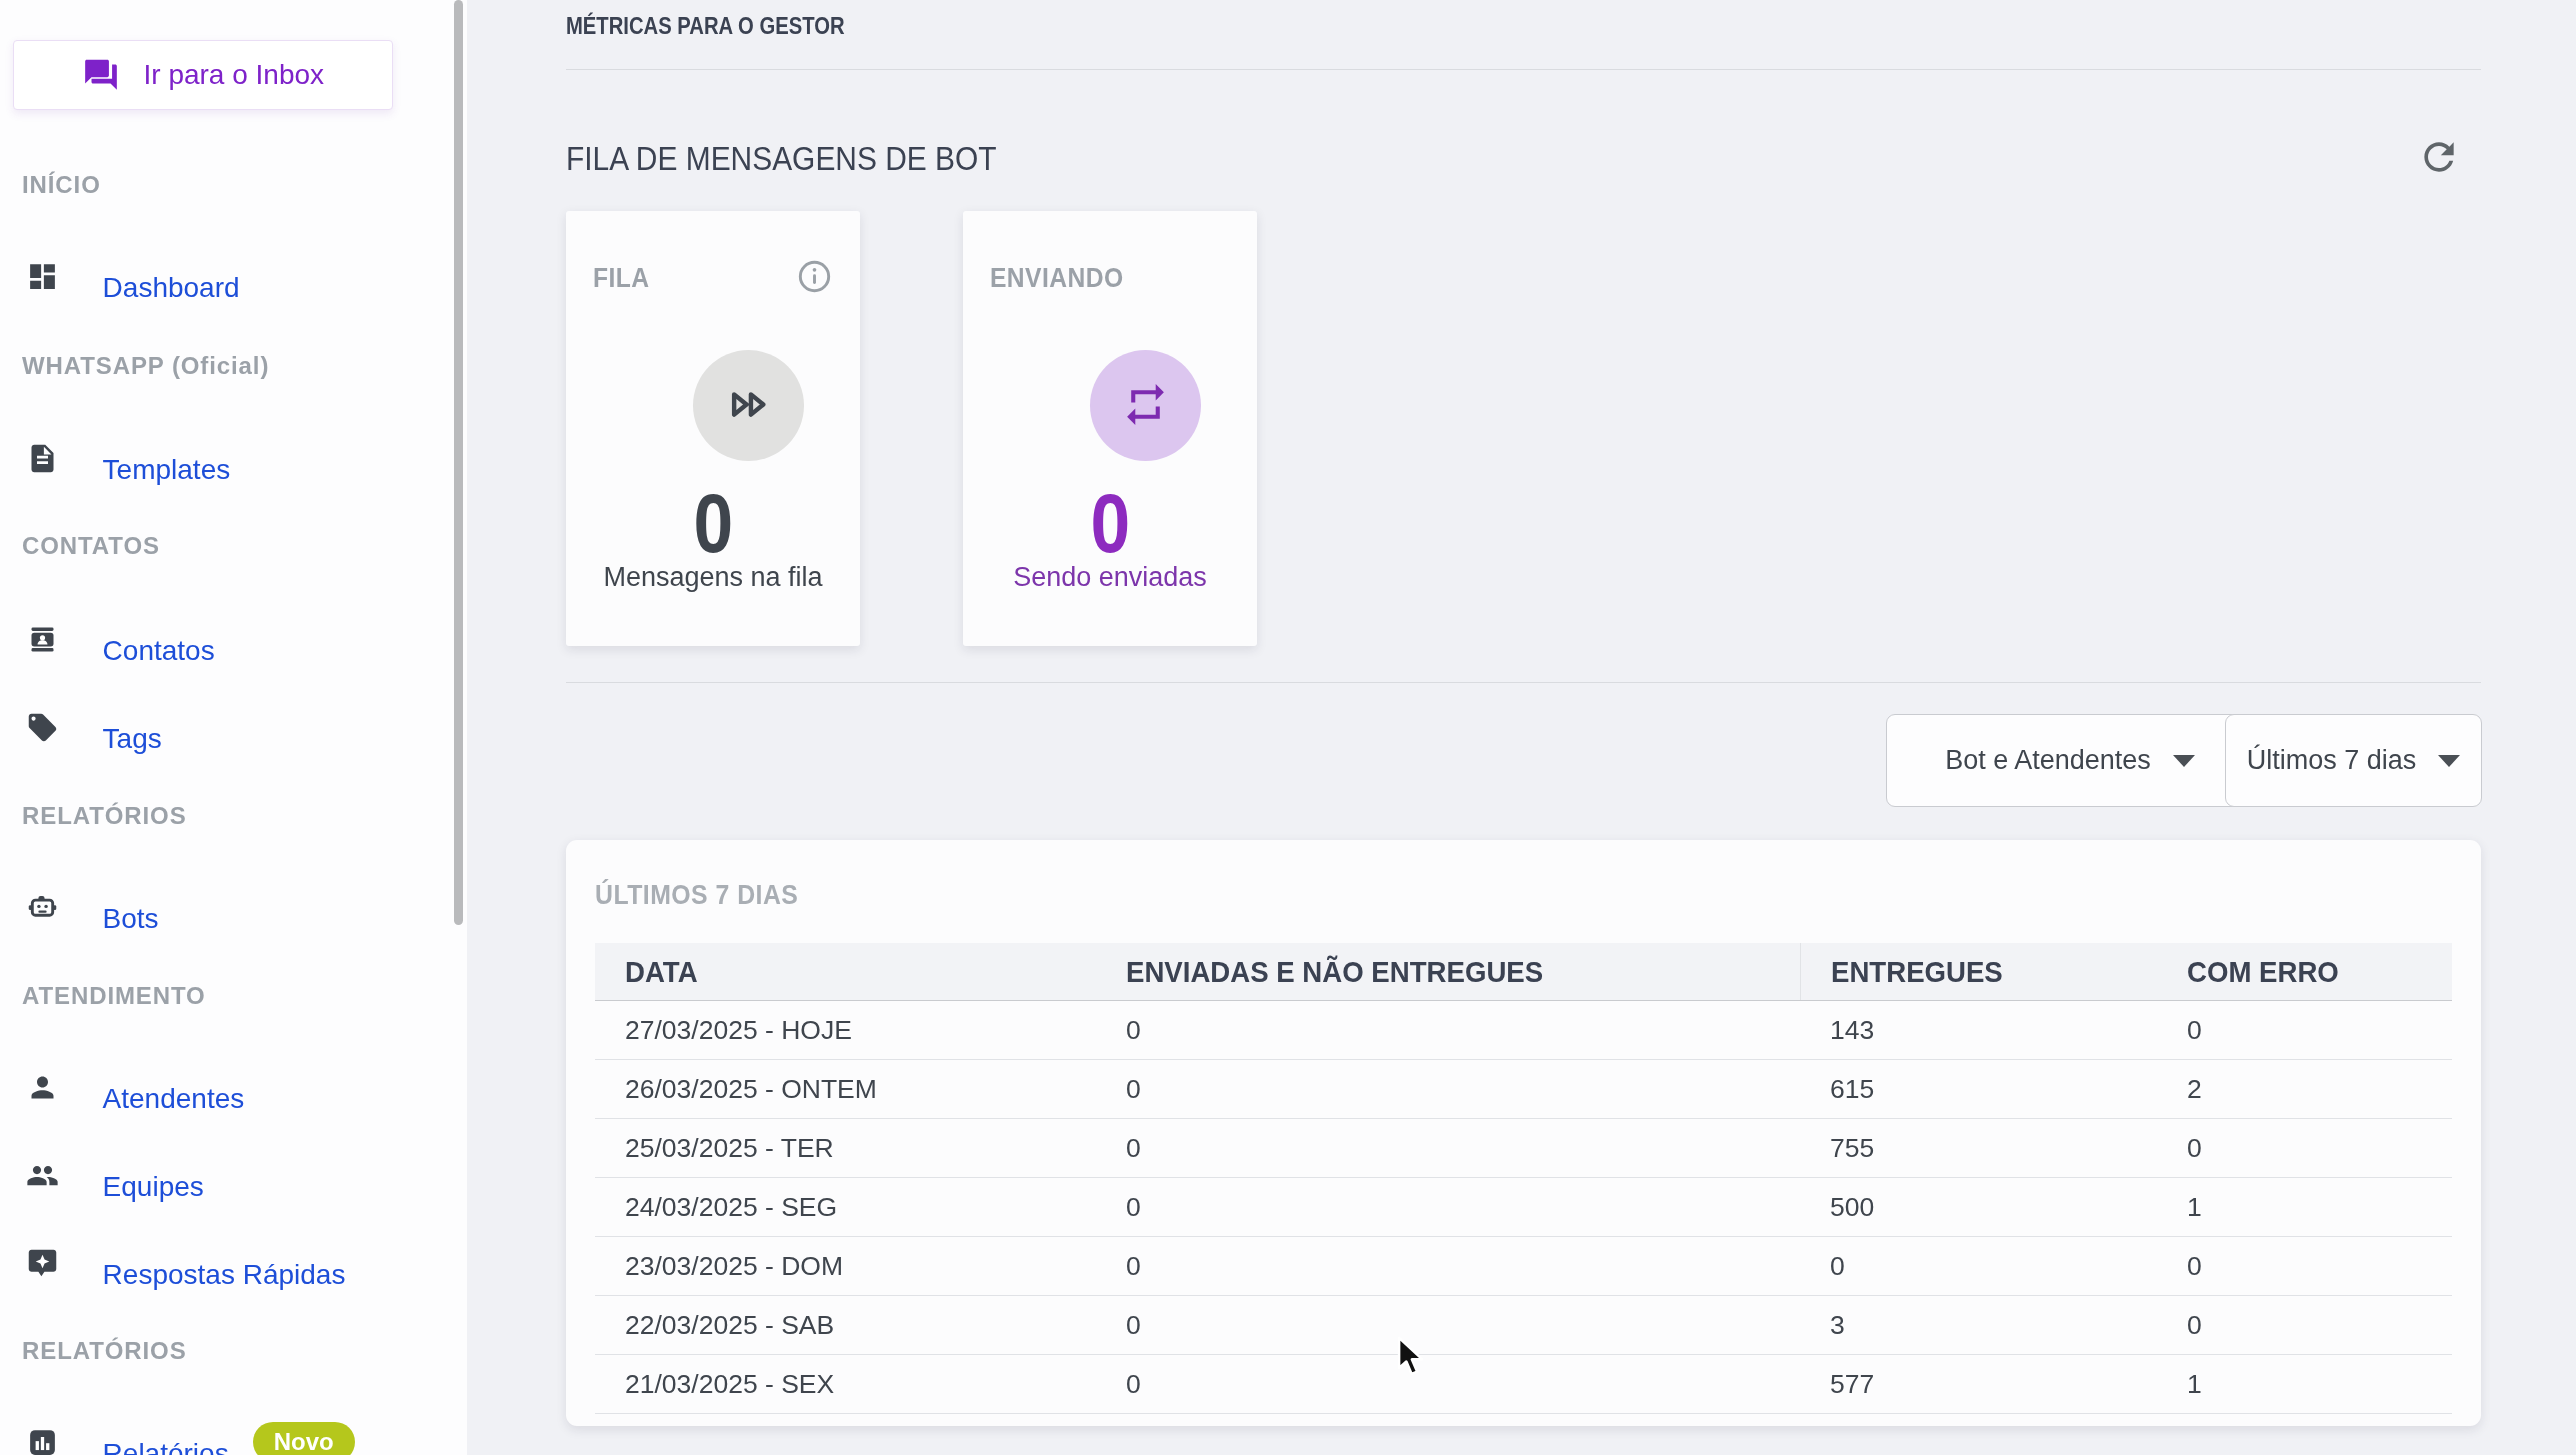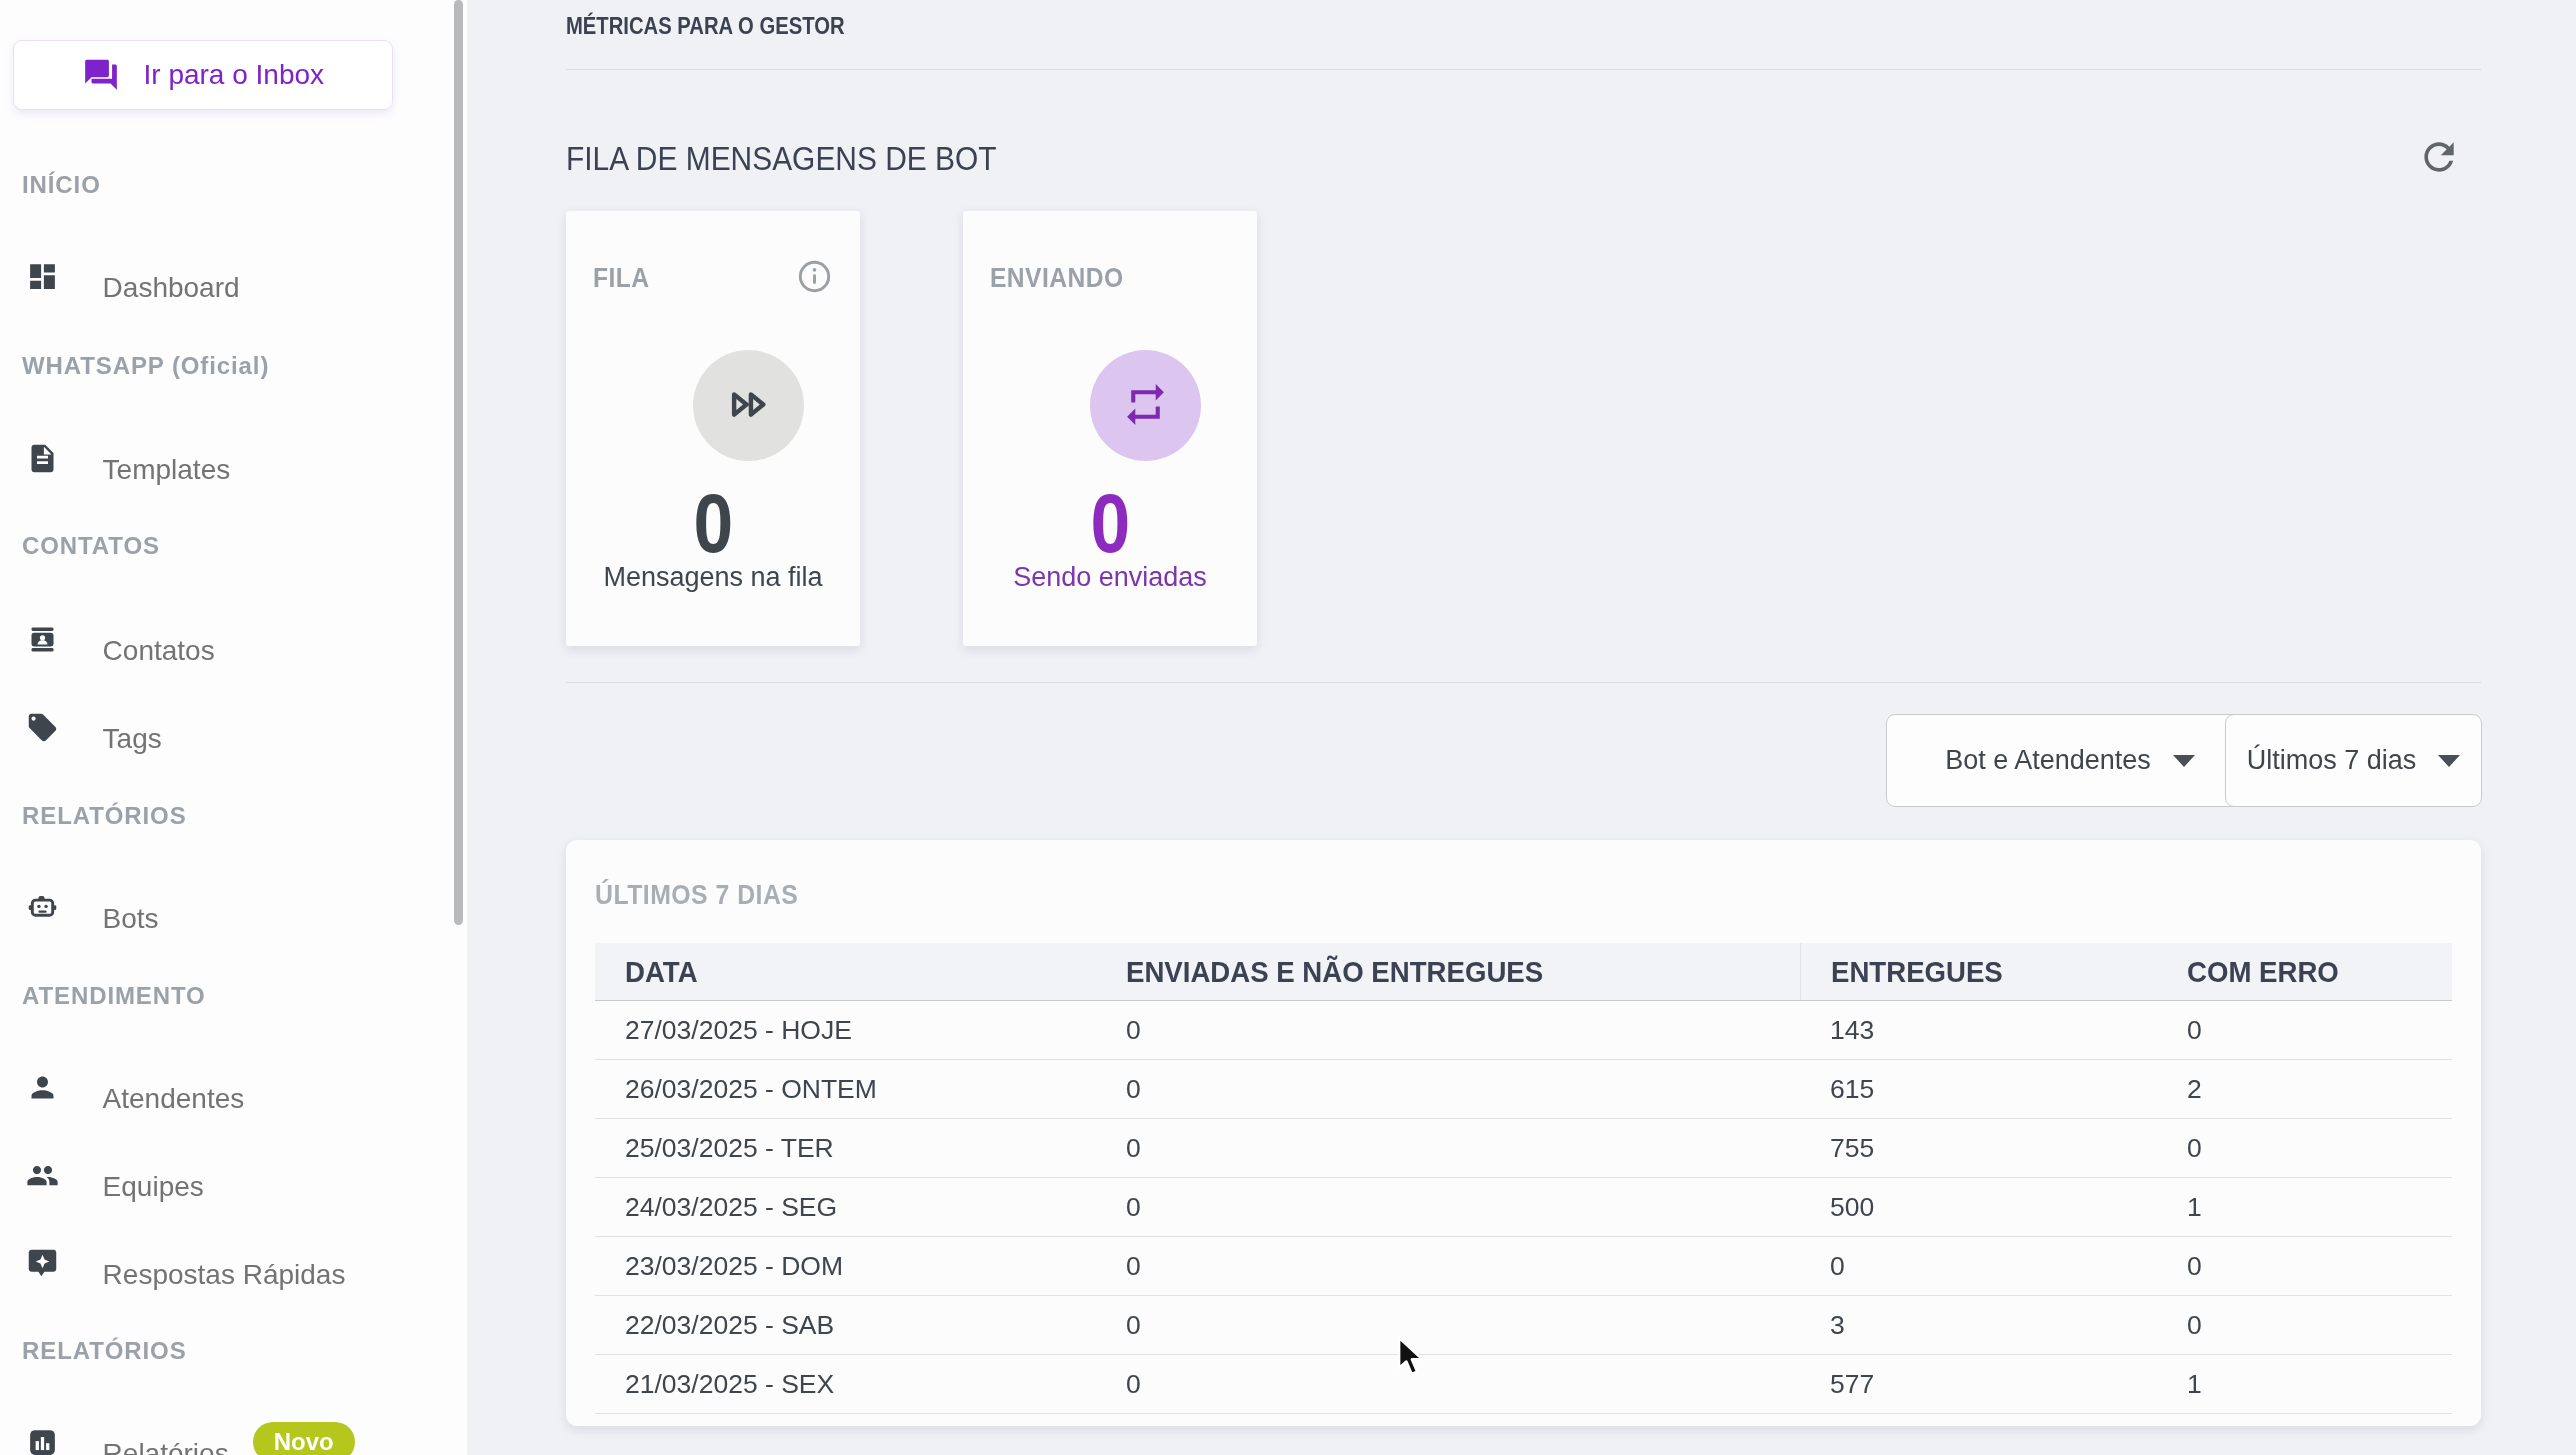"Ir para o Inbox" .inbox-btn { border-radius: 9px -> 4px }
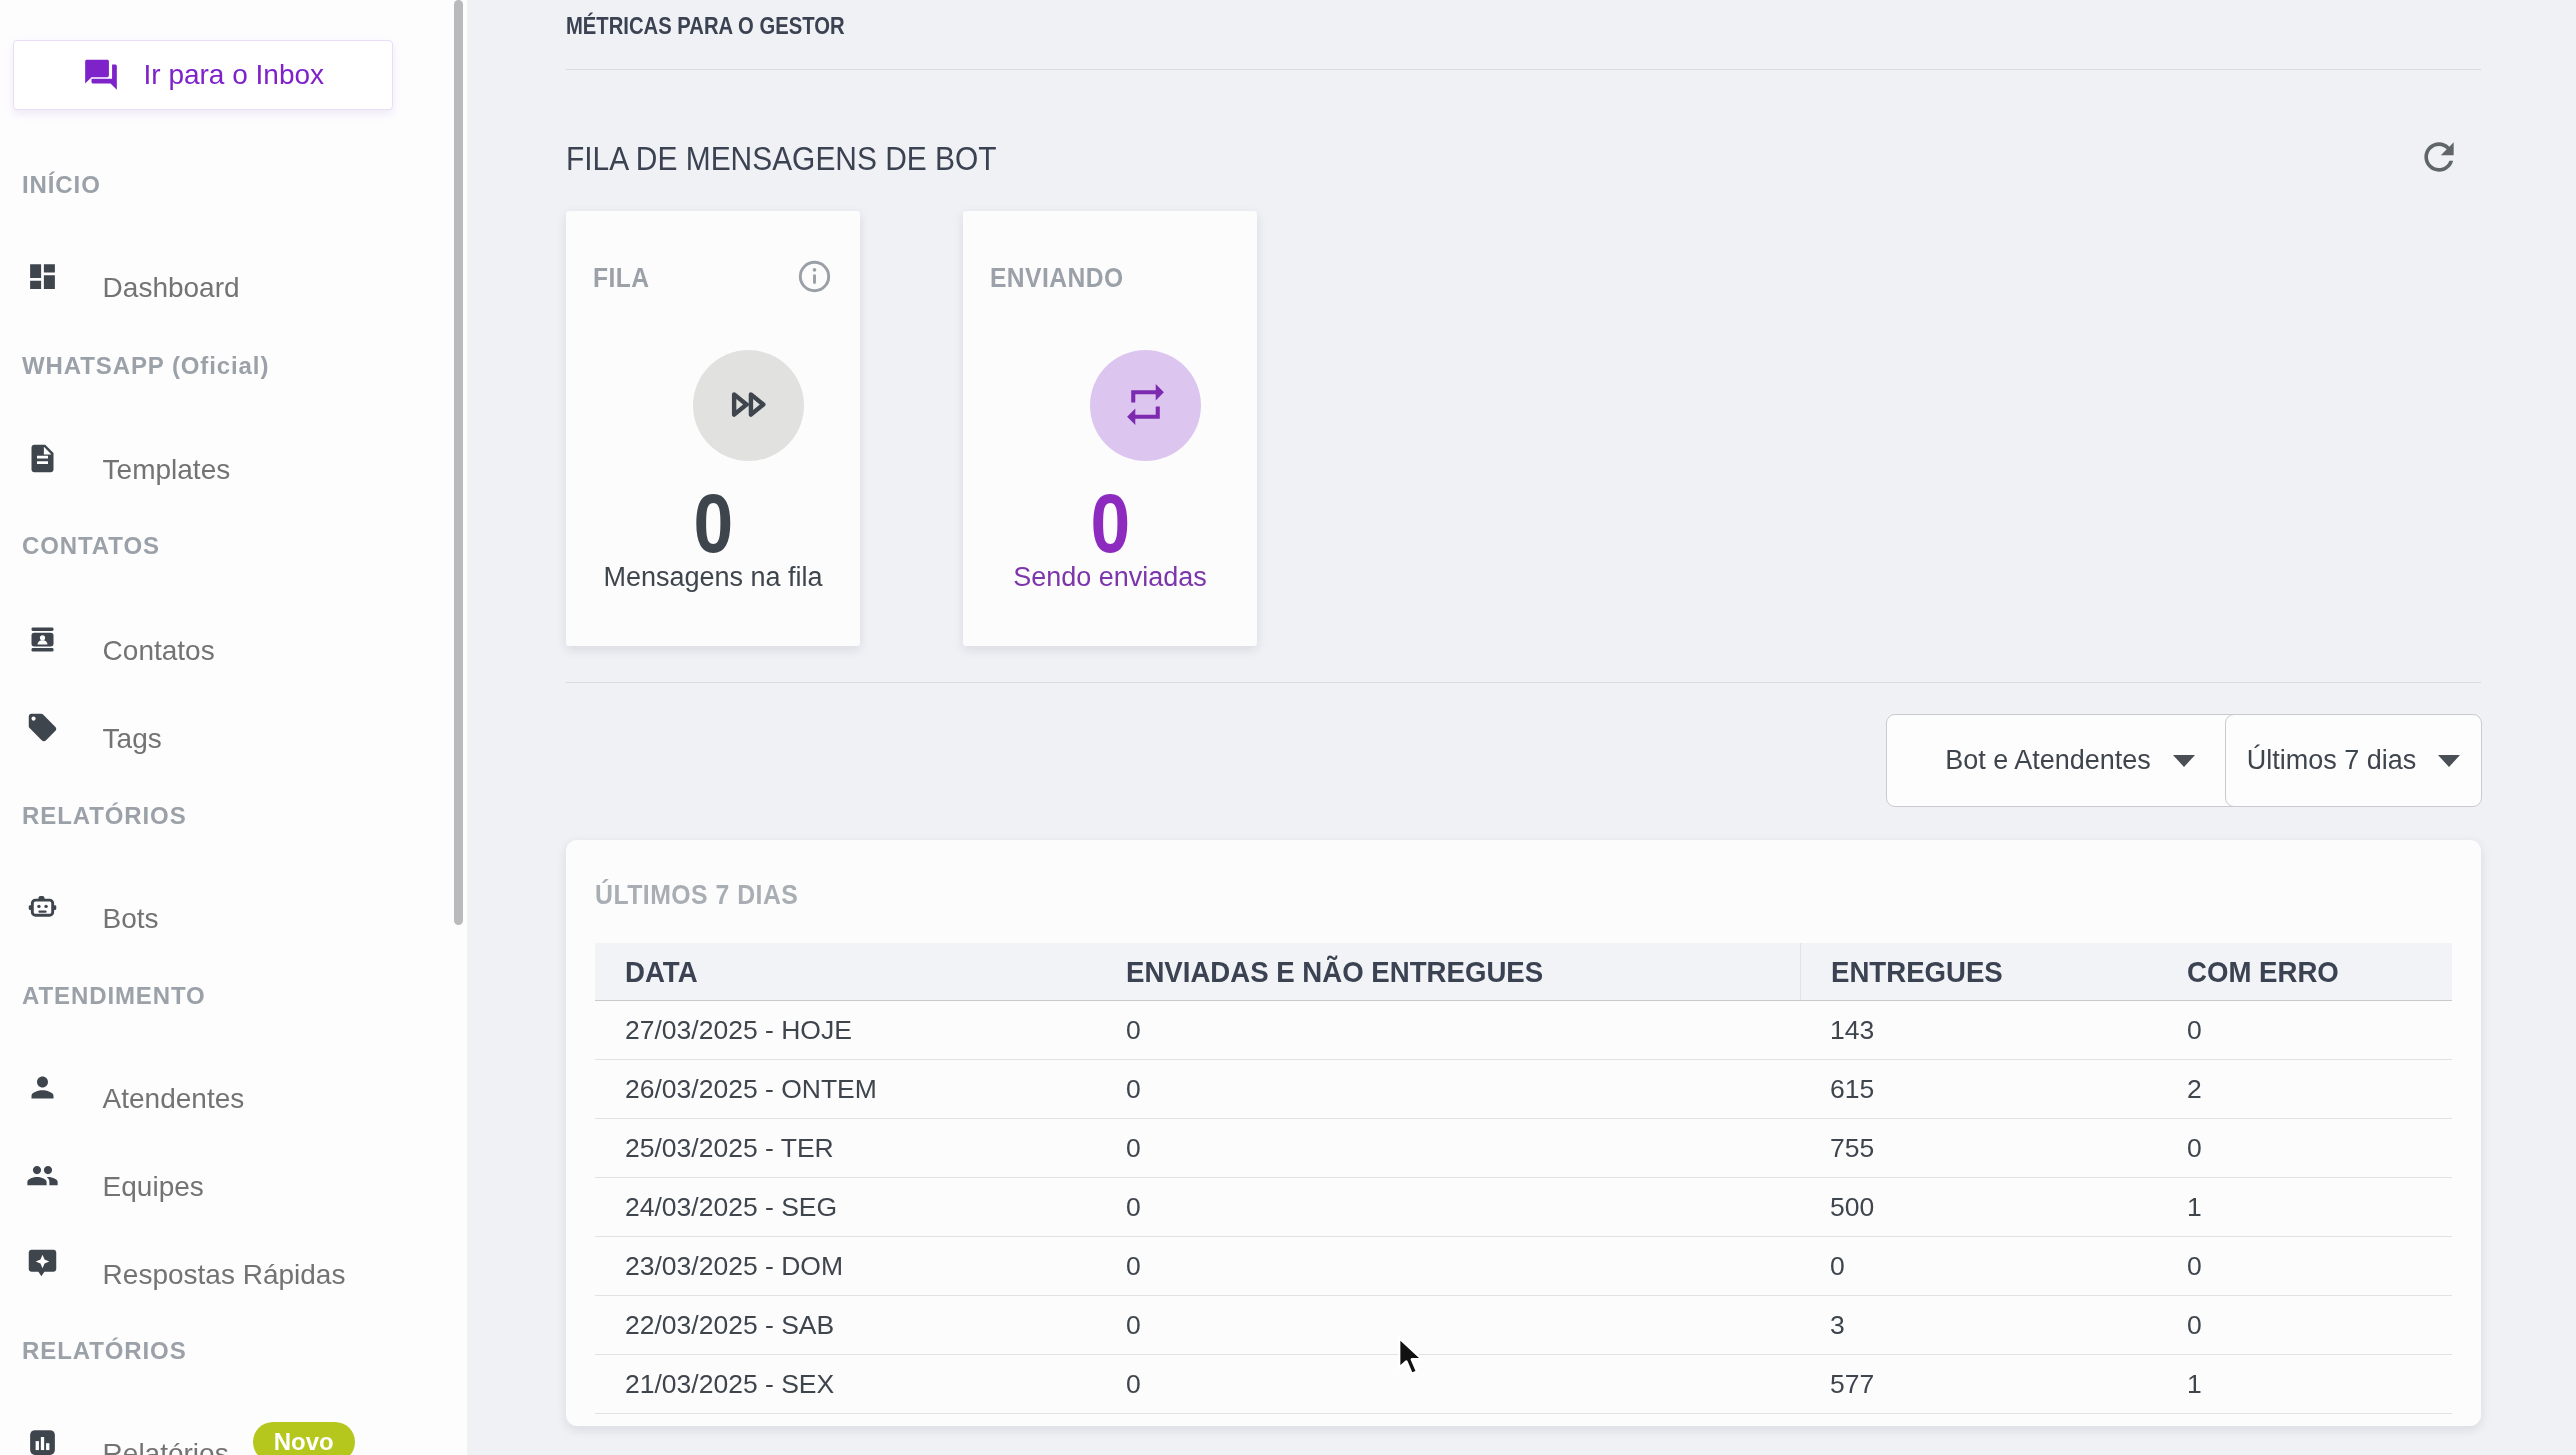"Dashboard" .sb-item .lbl { color: #737373 -> #1d4ed8 }
